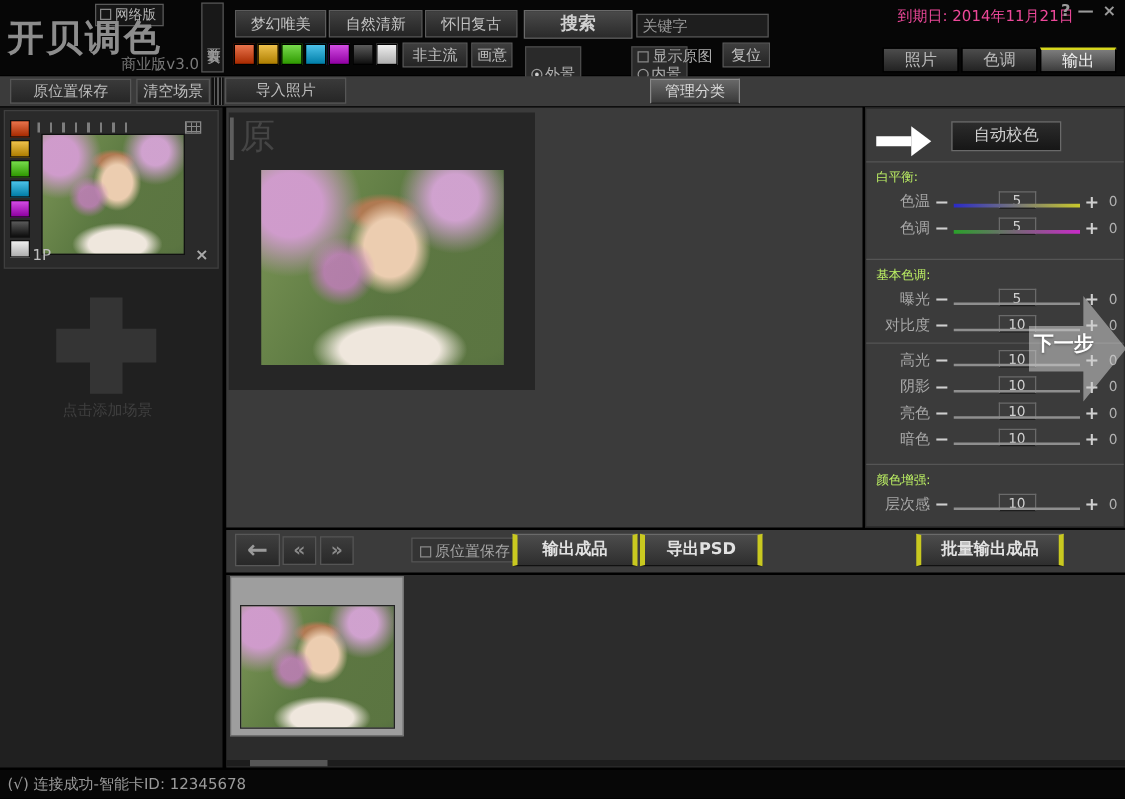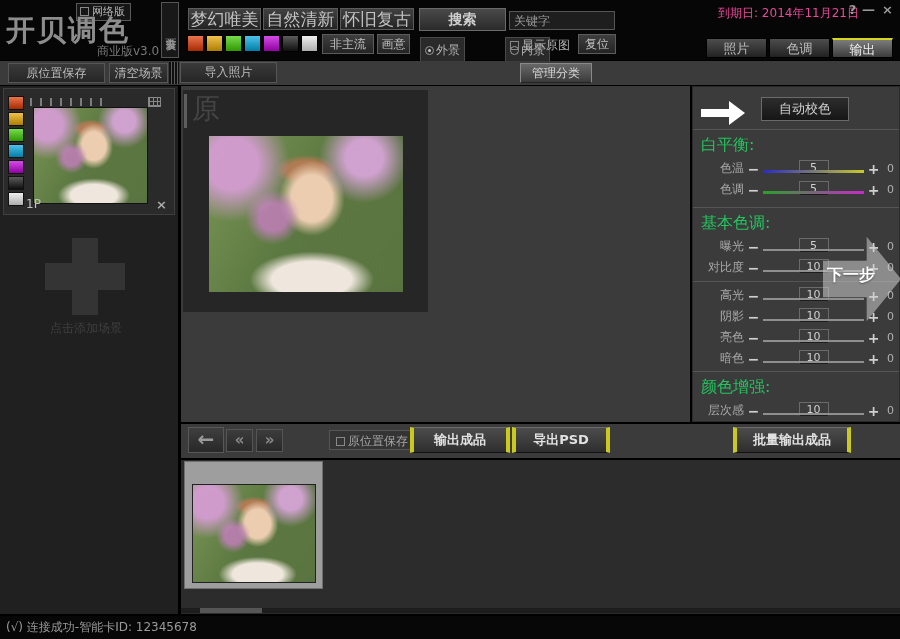"梦幻唯美" .stylebtn { font-size: 17px -> 12px }
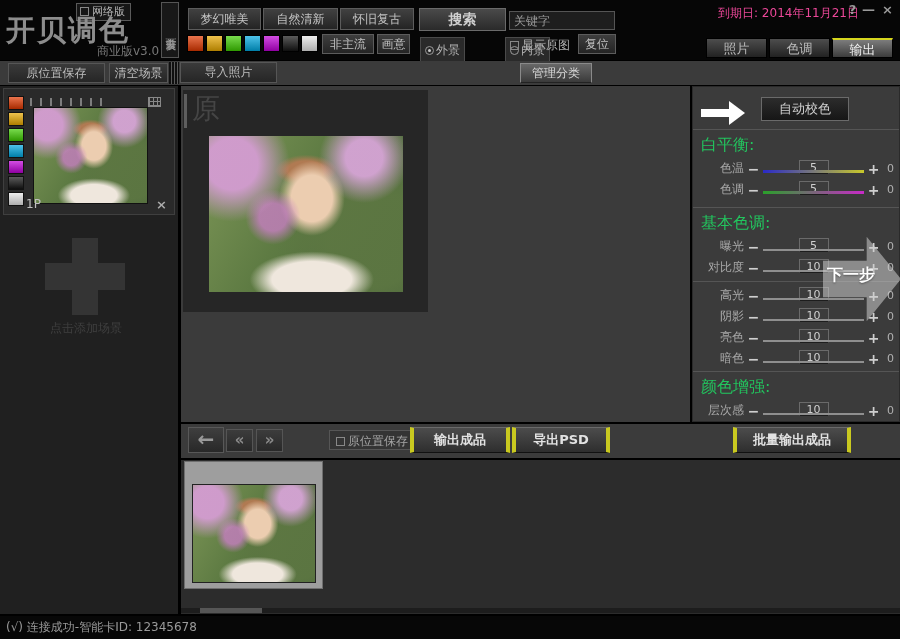"外景" .radio-lab { padding: 4px 4px -> 13px 4px }
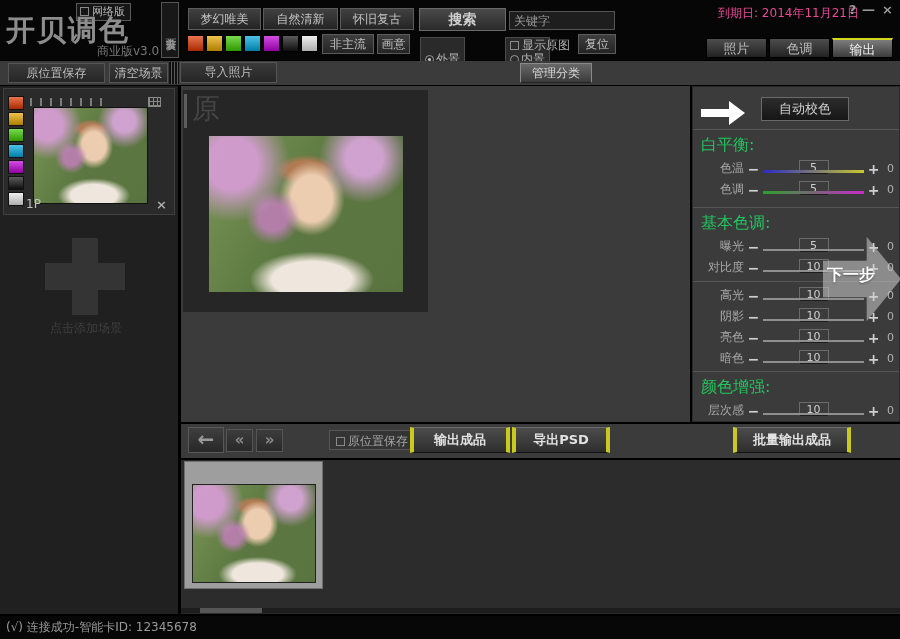"白平衡:" .sec-title { color: #22c55e -> #bef264; font-size: 16px -> 10px }
